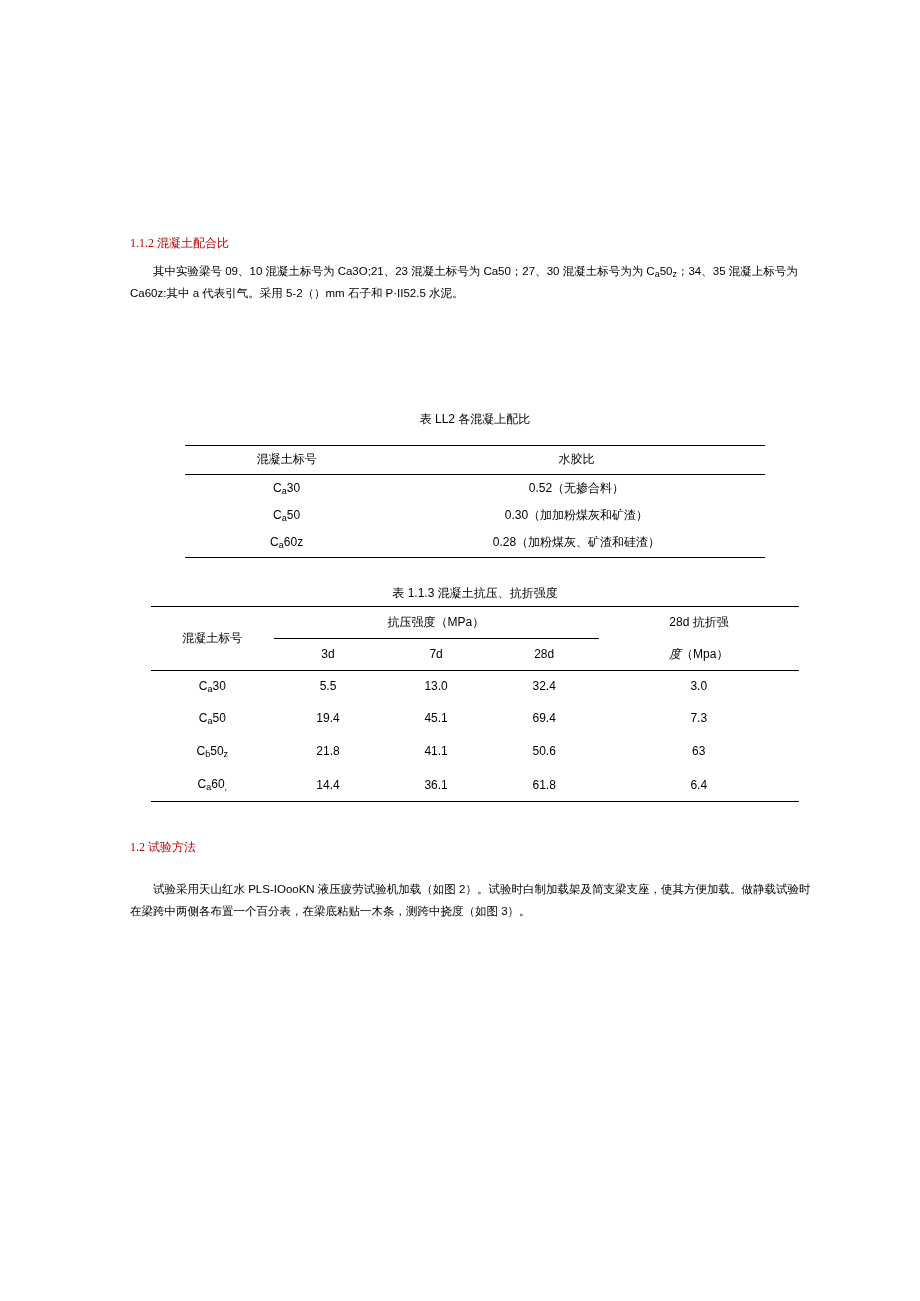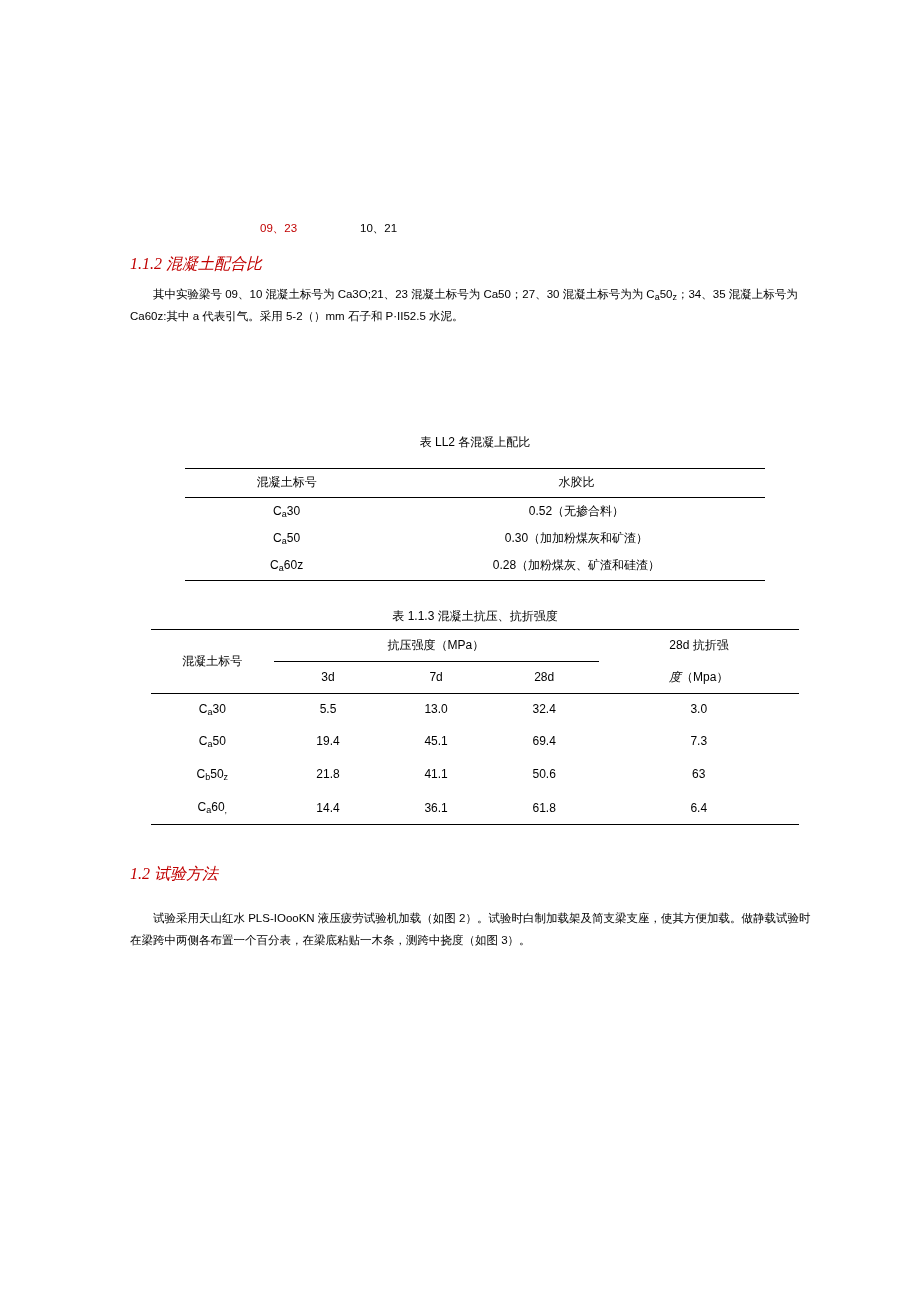"09、23" div.row { html: <div> <span>09、23</span> <span>10、21</span> <span></span> </div> -> none }
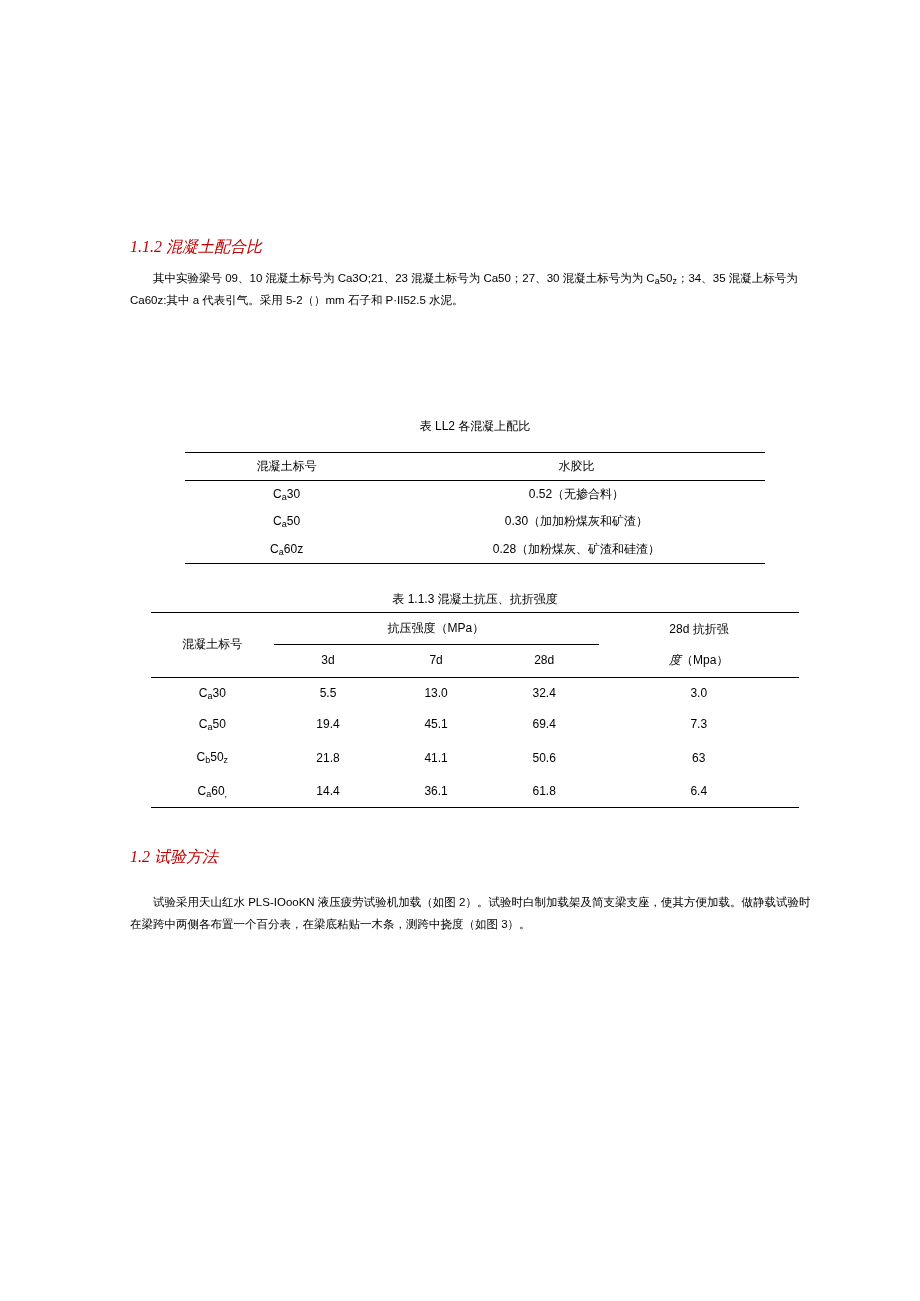"1.1.2 混凝土配合比" .heading { font-size: 16px -> 12px; font-style: italic -> none }
